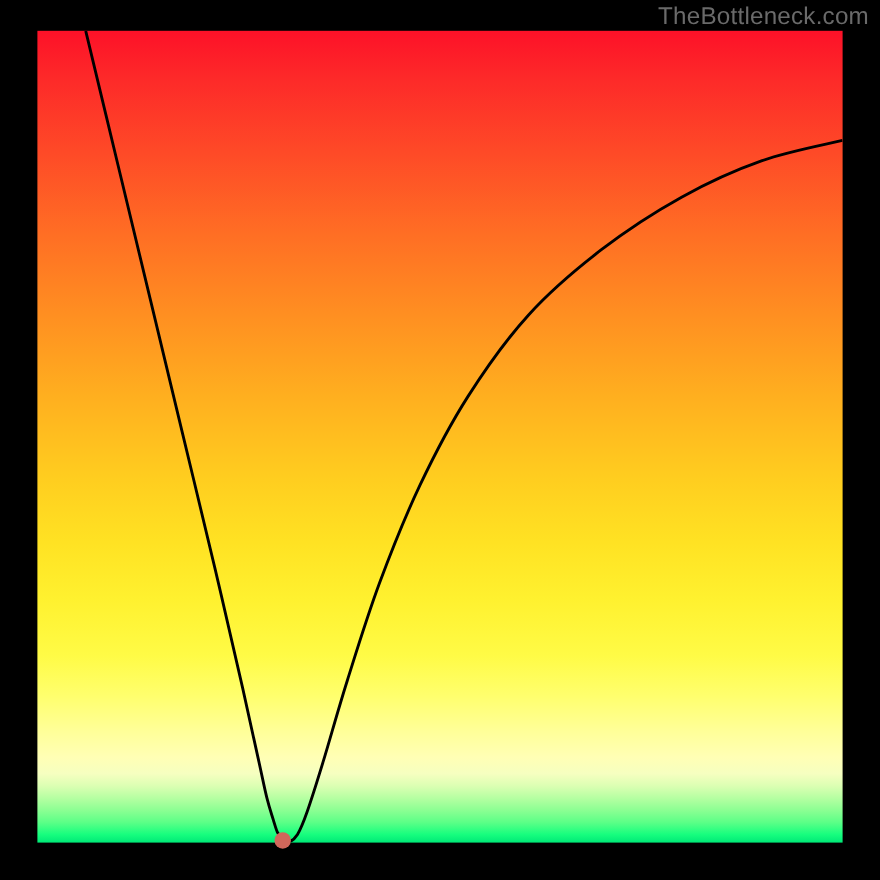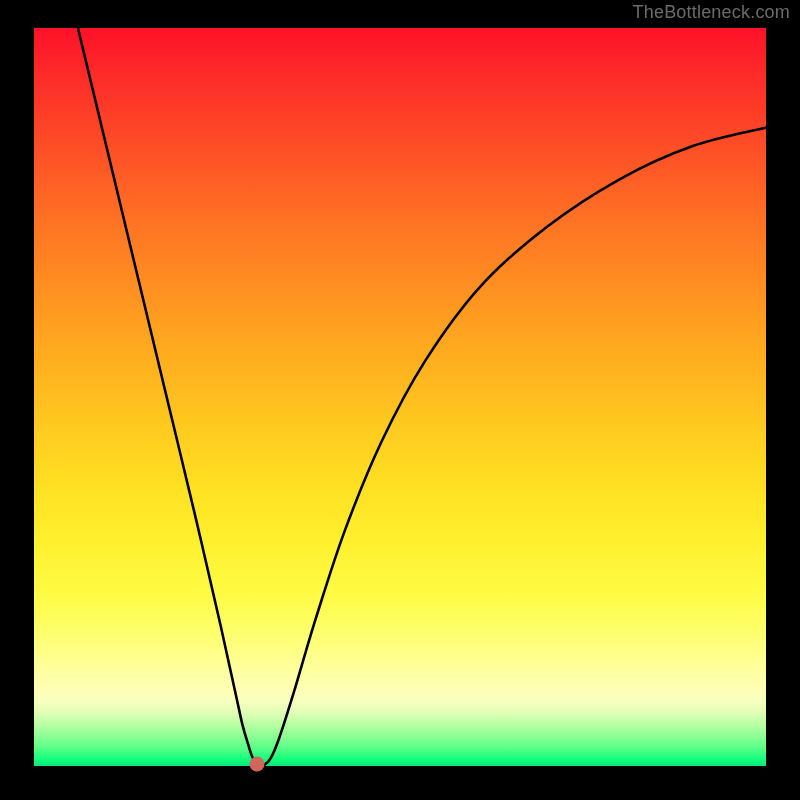"TheBottleneck.com" .watermark { font-size: 18px -> 22px }
